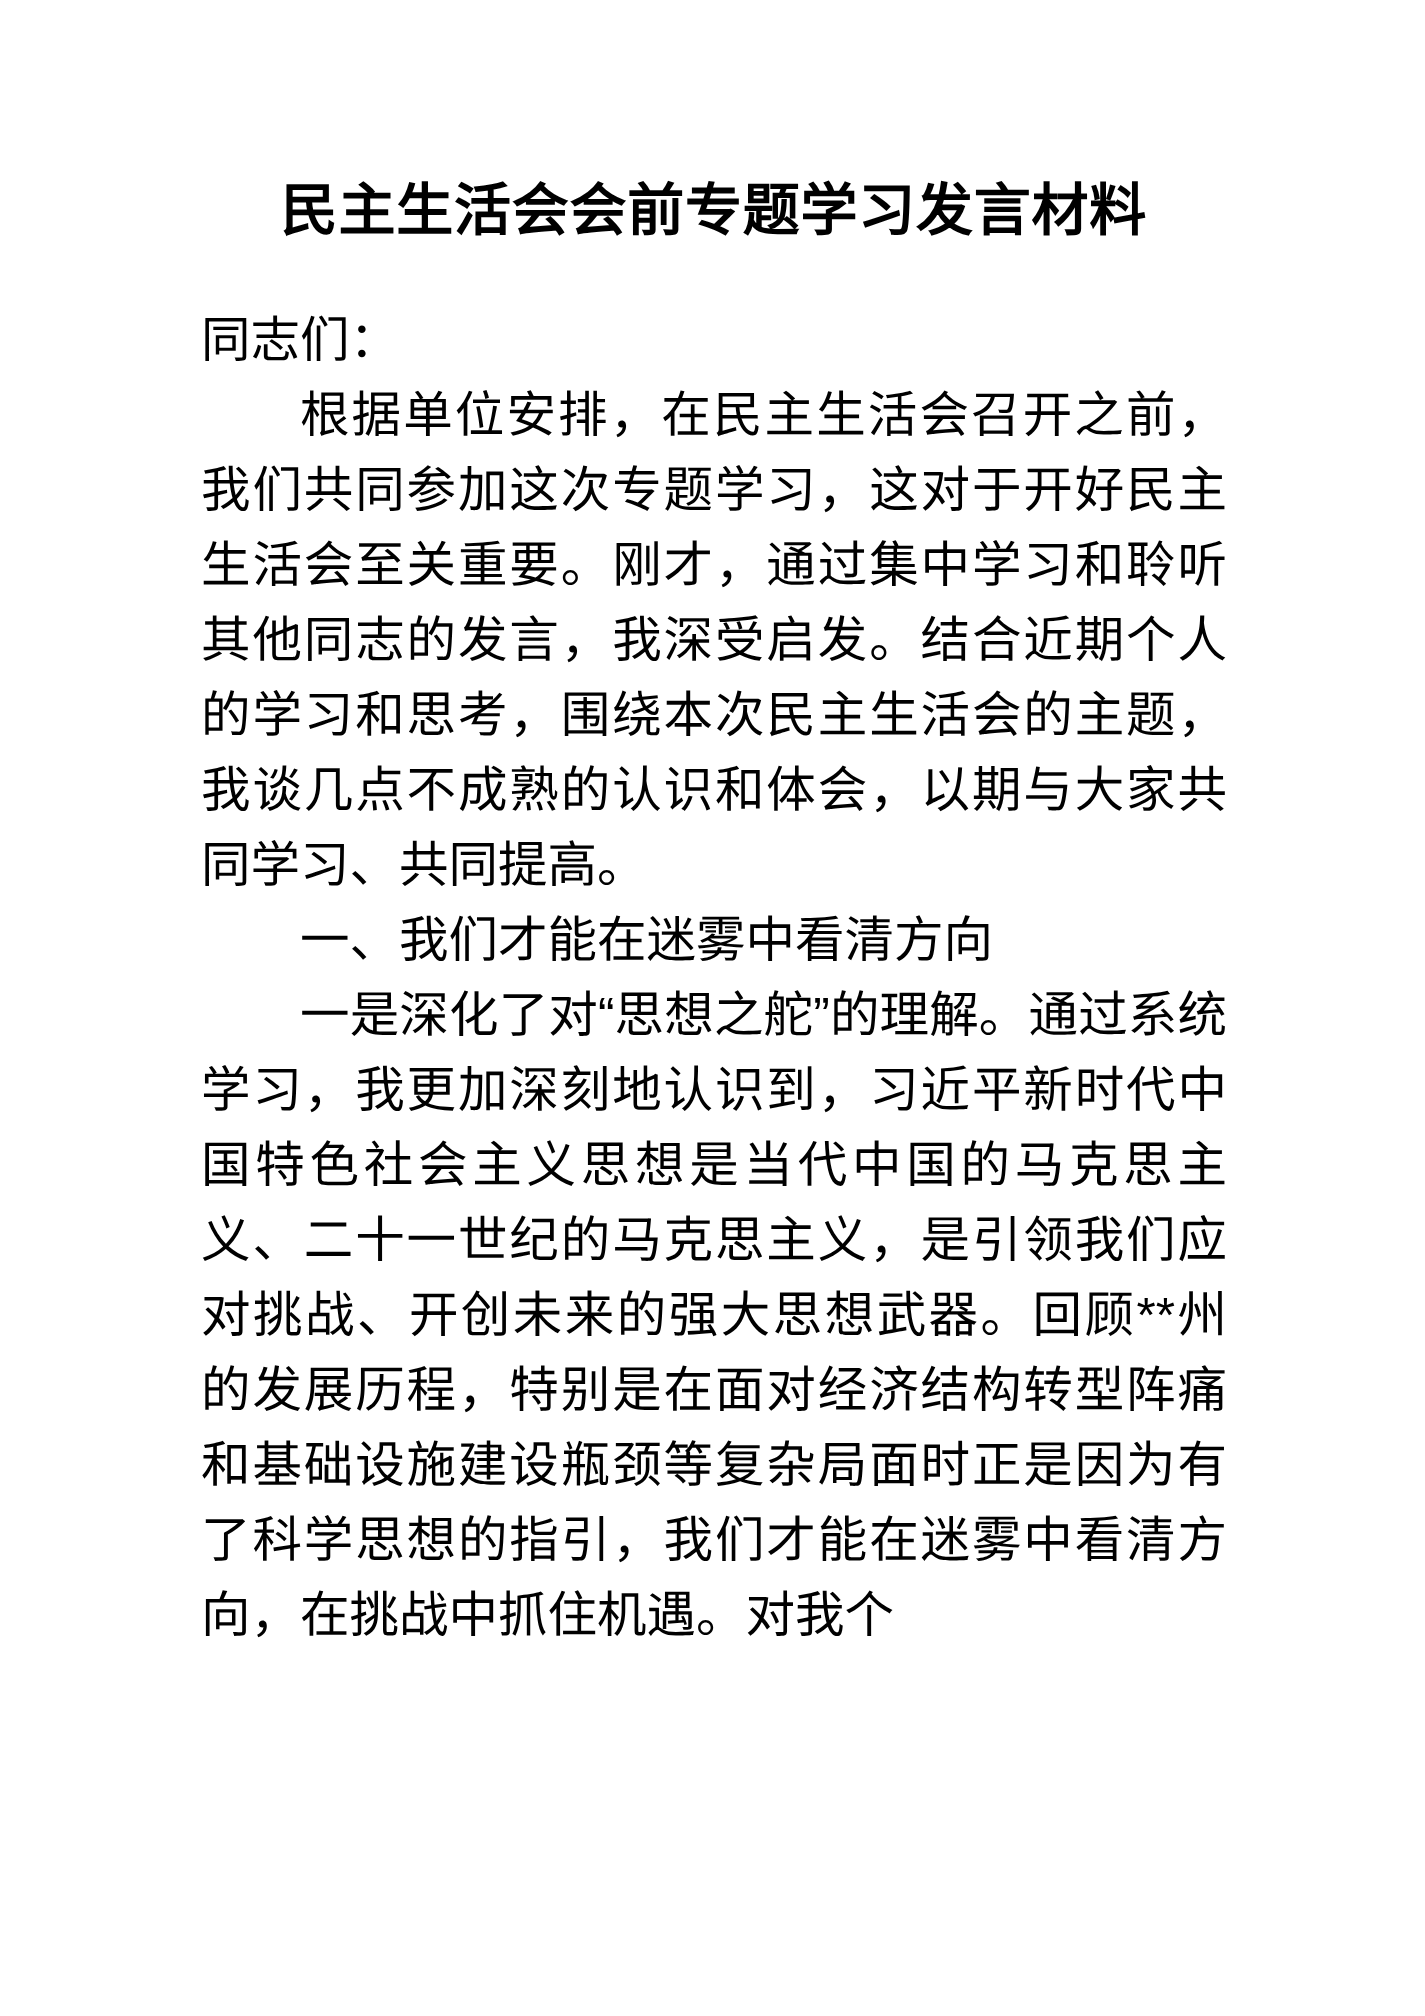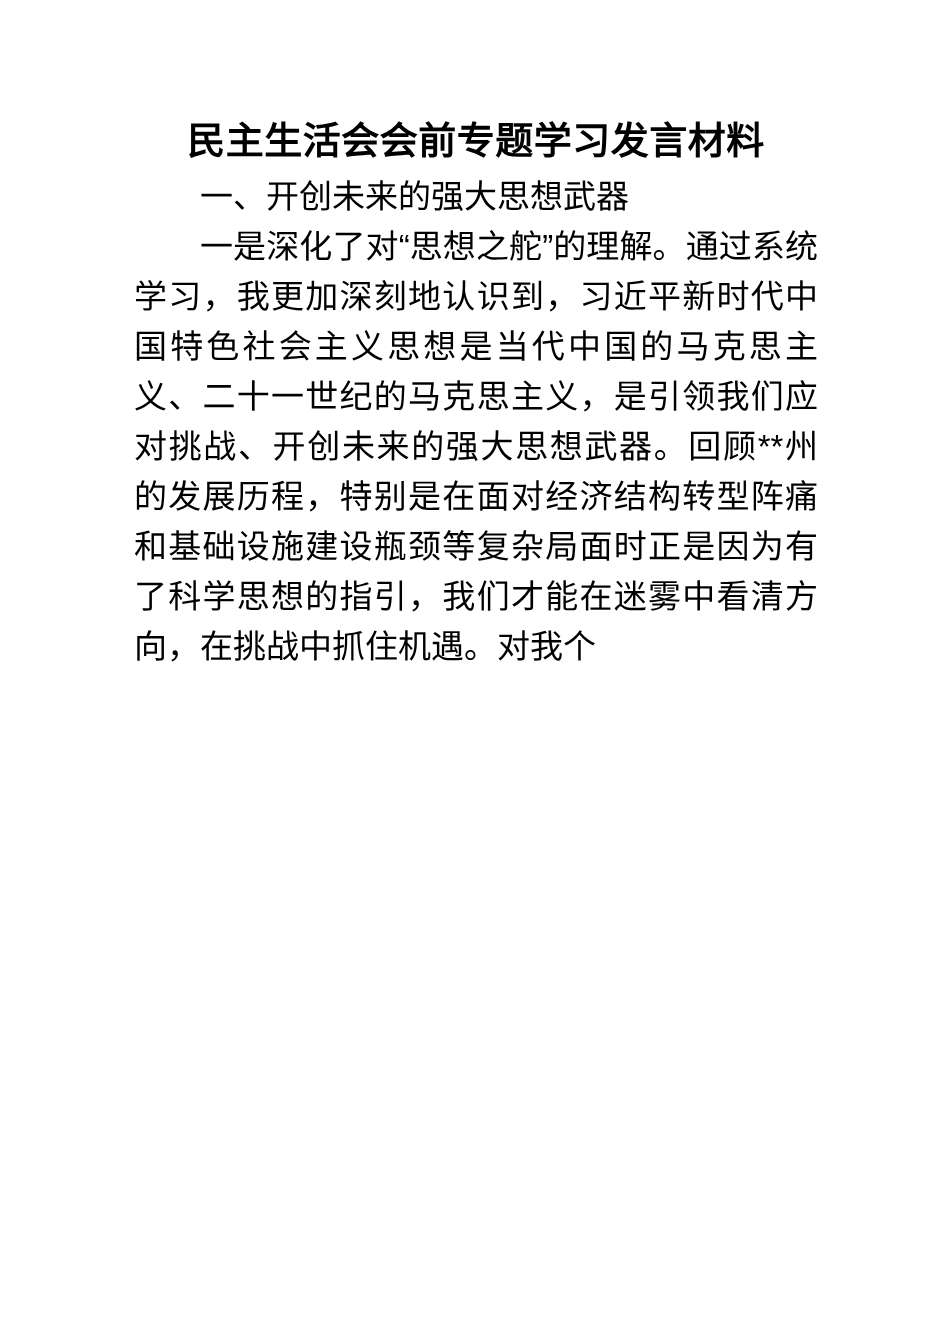"同志们：" p.salutation { html: none -> <p>同志们：</p> }
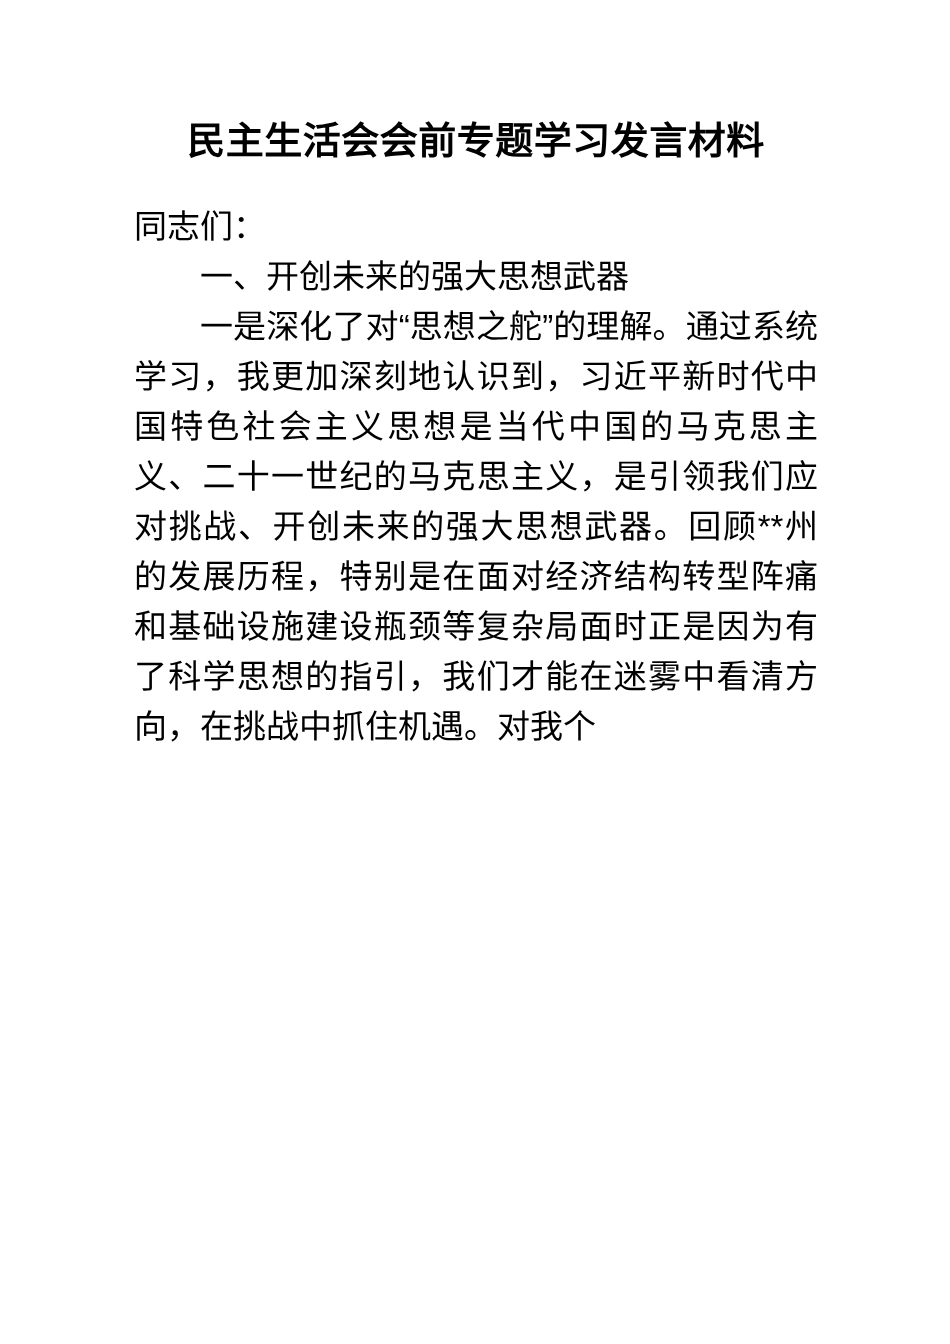"根据单位安排，在民主生活会召开之前，我们共同参加这次专题学习，这对于开好民主生活" p.para { html: none -> <p>根据单位安排，在民主生活会召开之前，我们共同参加这次专题学习，这对于开好民主生活会至关重要。刚才，通过集中学习和聆听其他同志的发言，我深受启发。结合近期个人的学习和思考，围绕本次民主生活会的主题，我谈几点不成熟的认识和体会，以期与大家共同学习、共同提高。</p> }
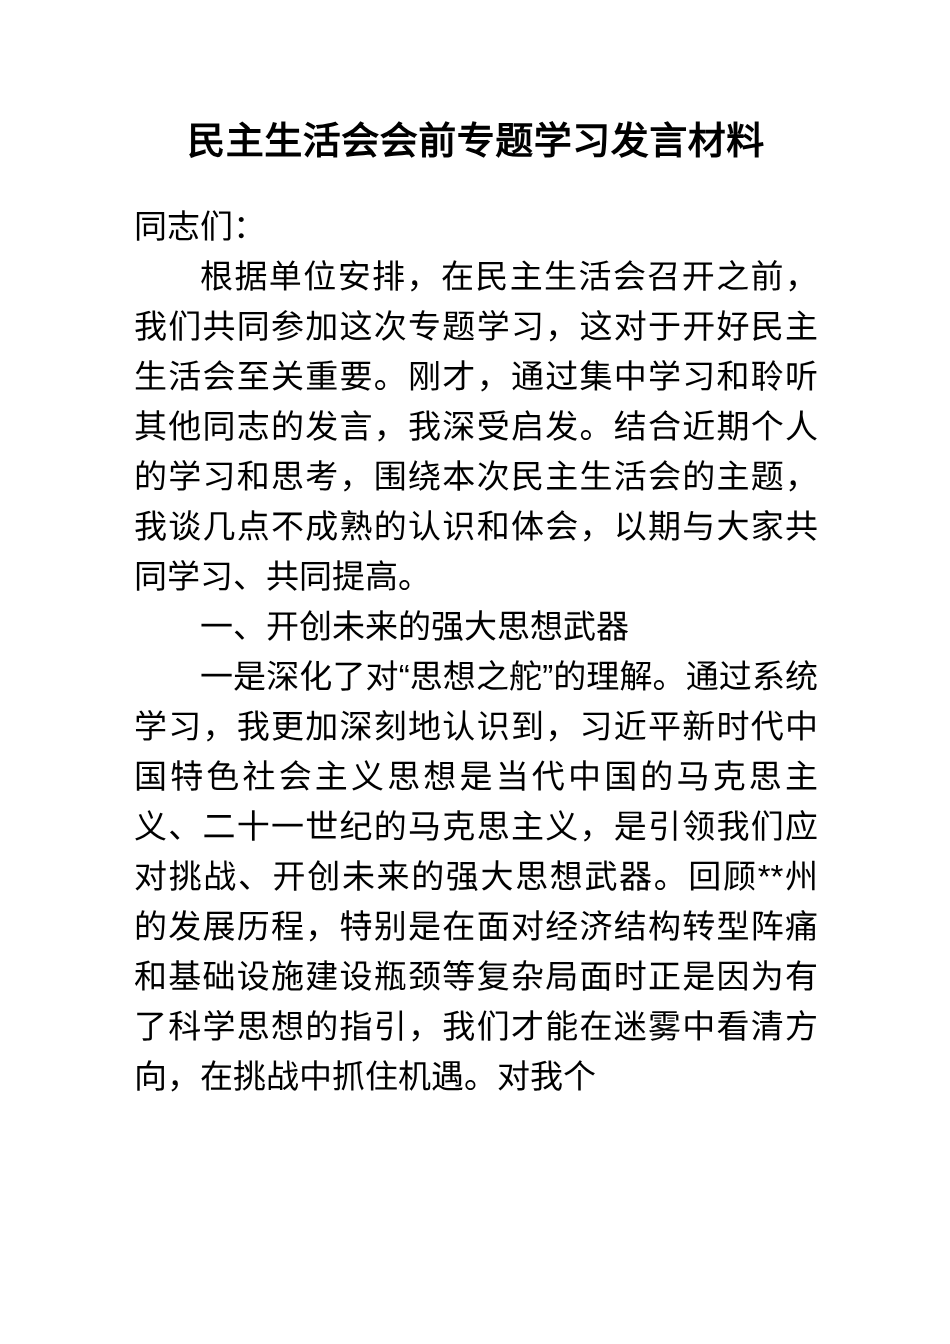"一、开创未来的强大思想武器" p.section-heading { text: 开创未来的强大思想武器 -> 我们才能在迷雾中看清方向 }
